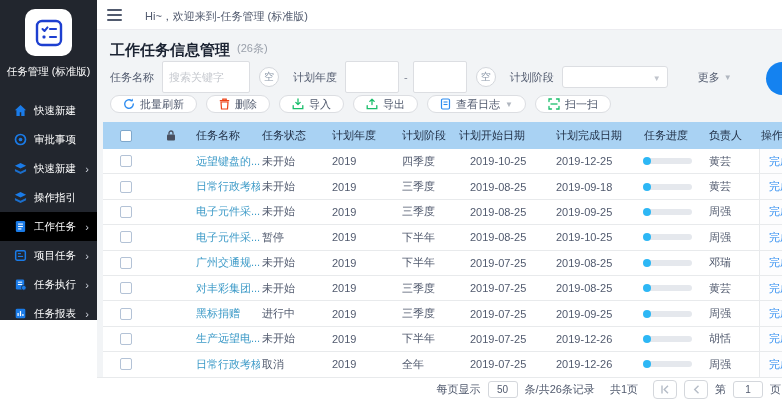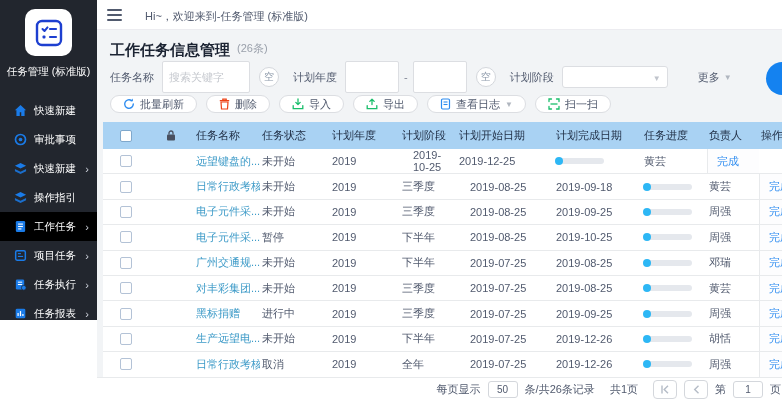"四季度" div.cell { html: none -> <div>四季度</div> }
